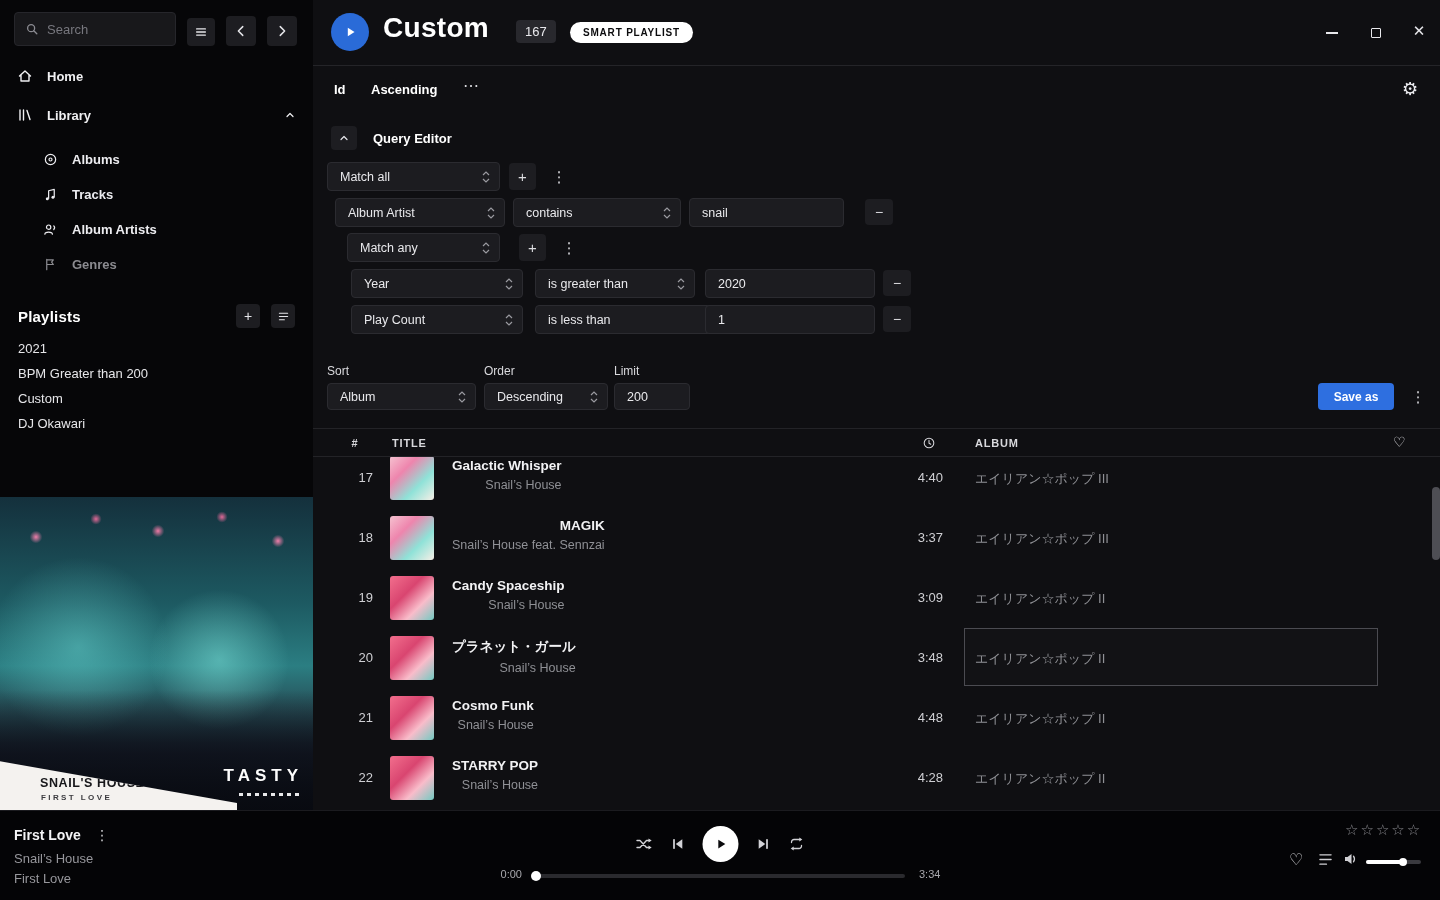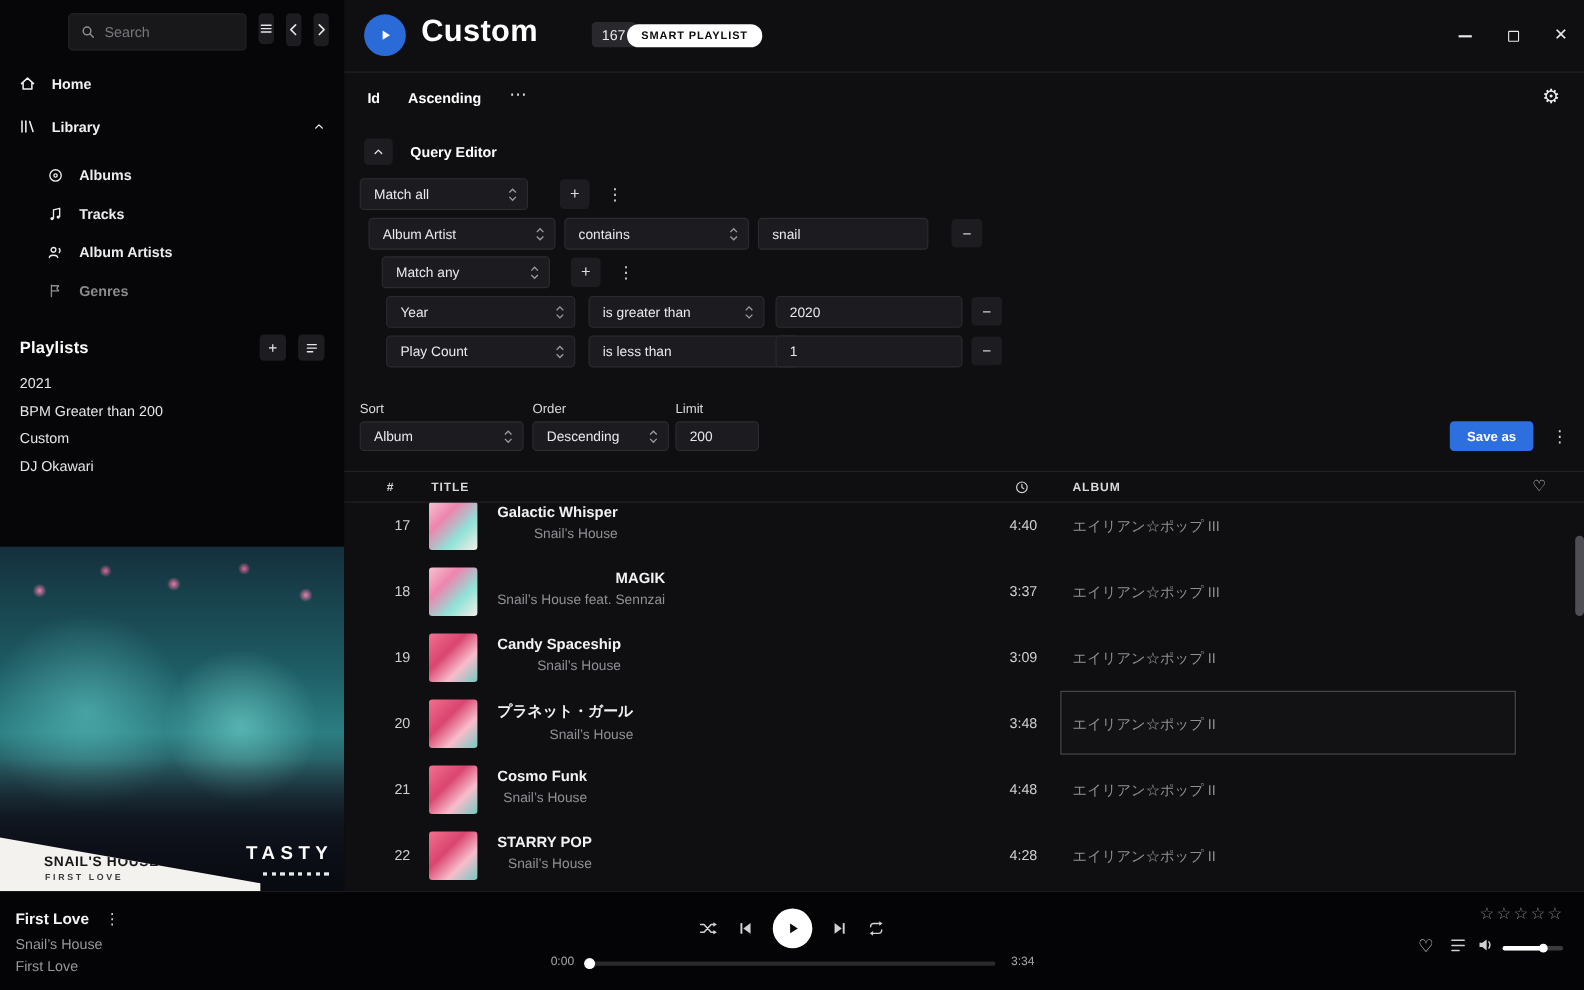"Search" .side-controls { align-items: flex-start -> flex-end; margin-left: 48px -> none }
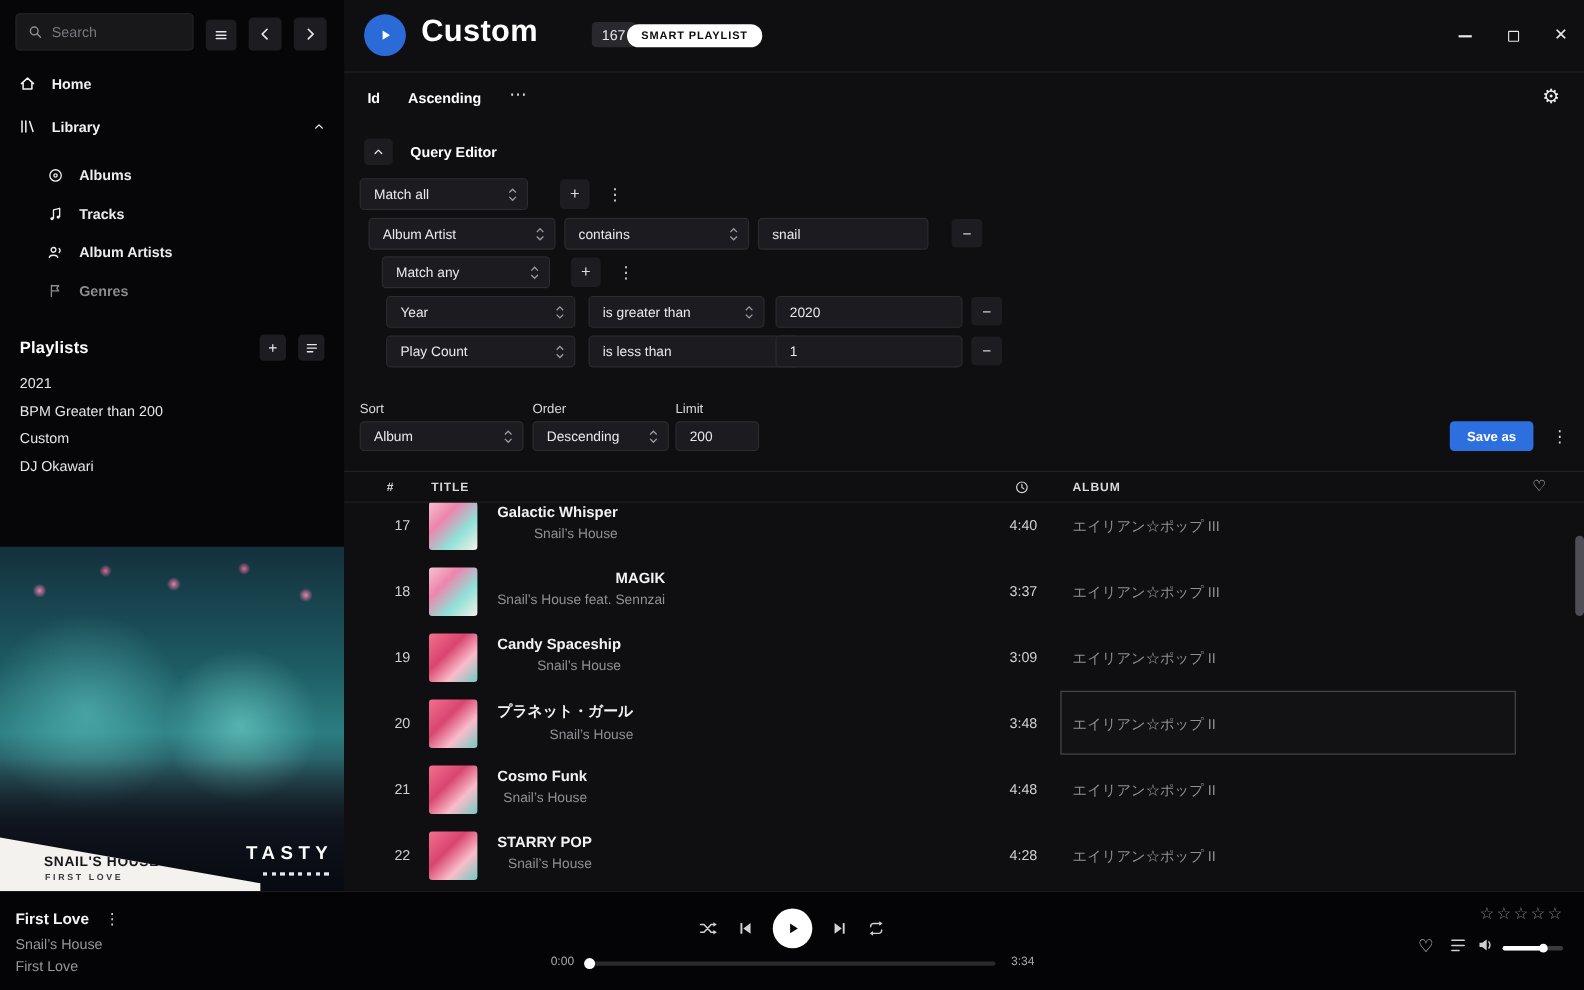"167" .count-badge { margin-left: 22px -> none }
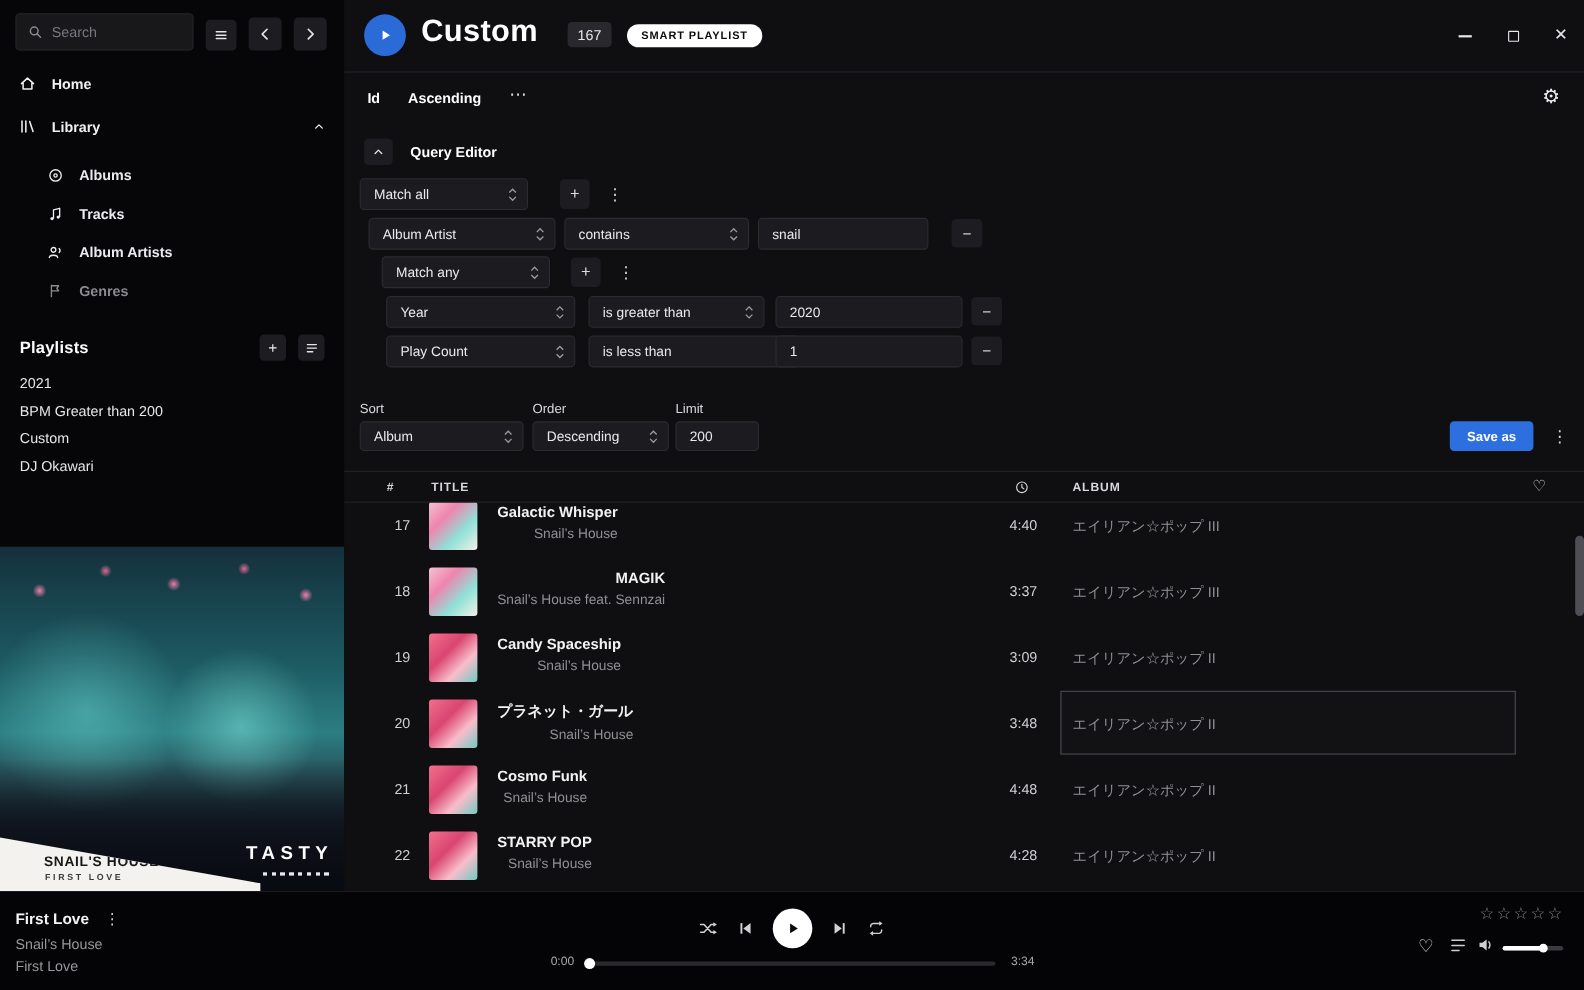"Match all" .q-matchall { width: 153px -> 173px }
